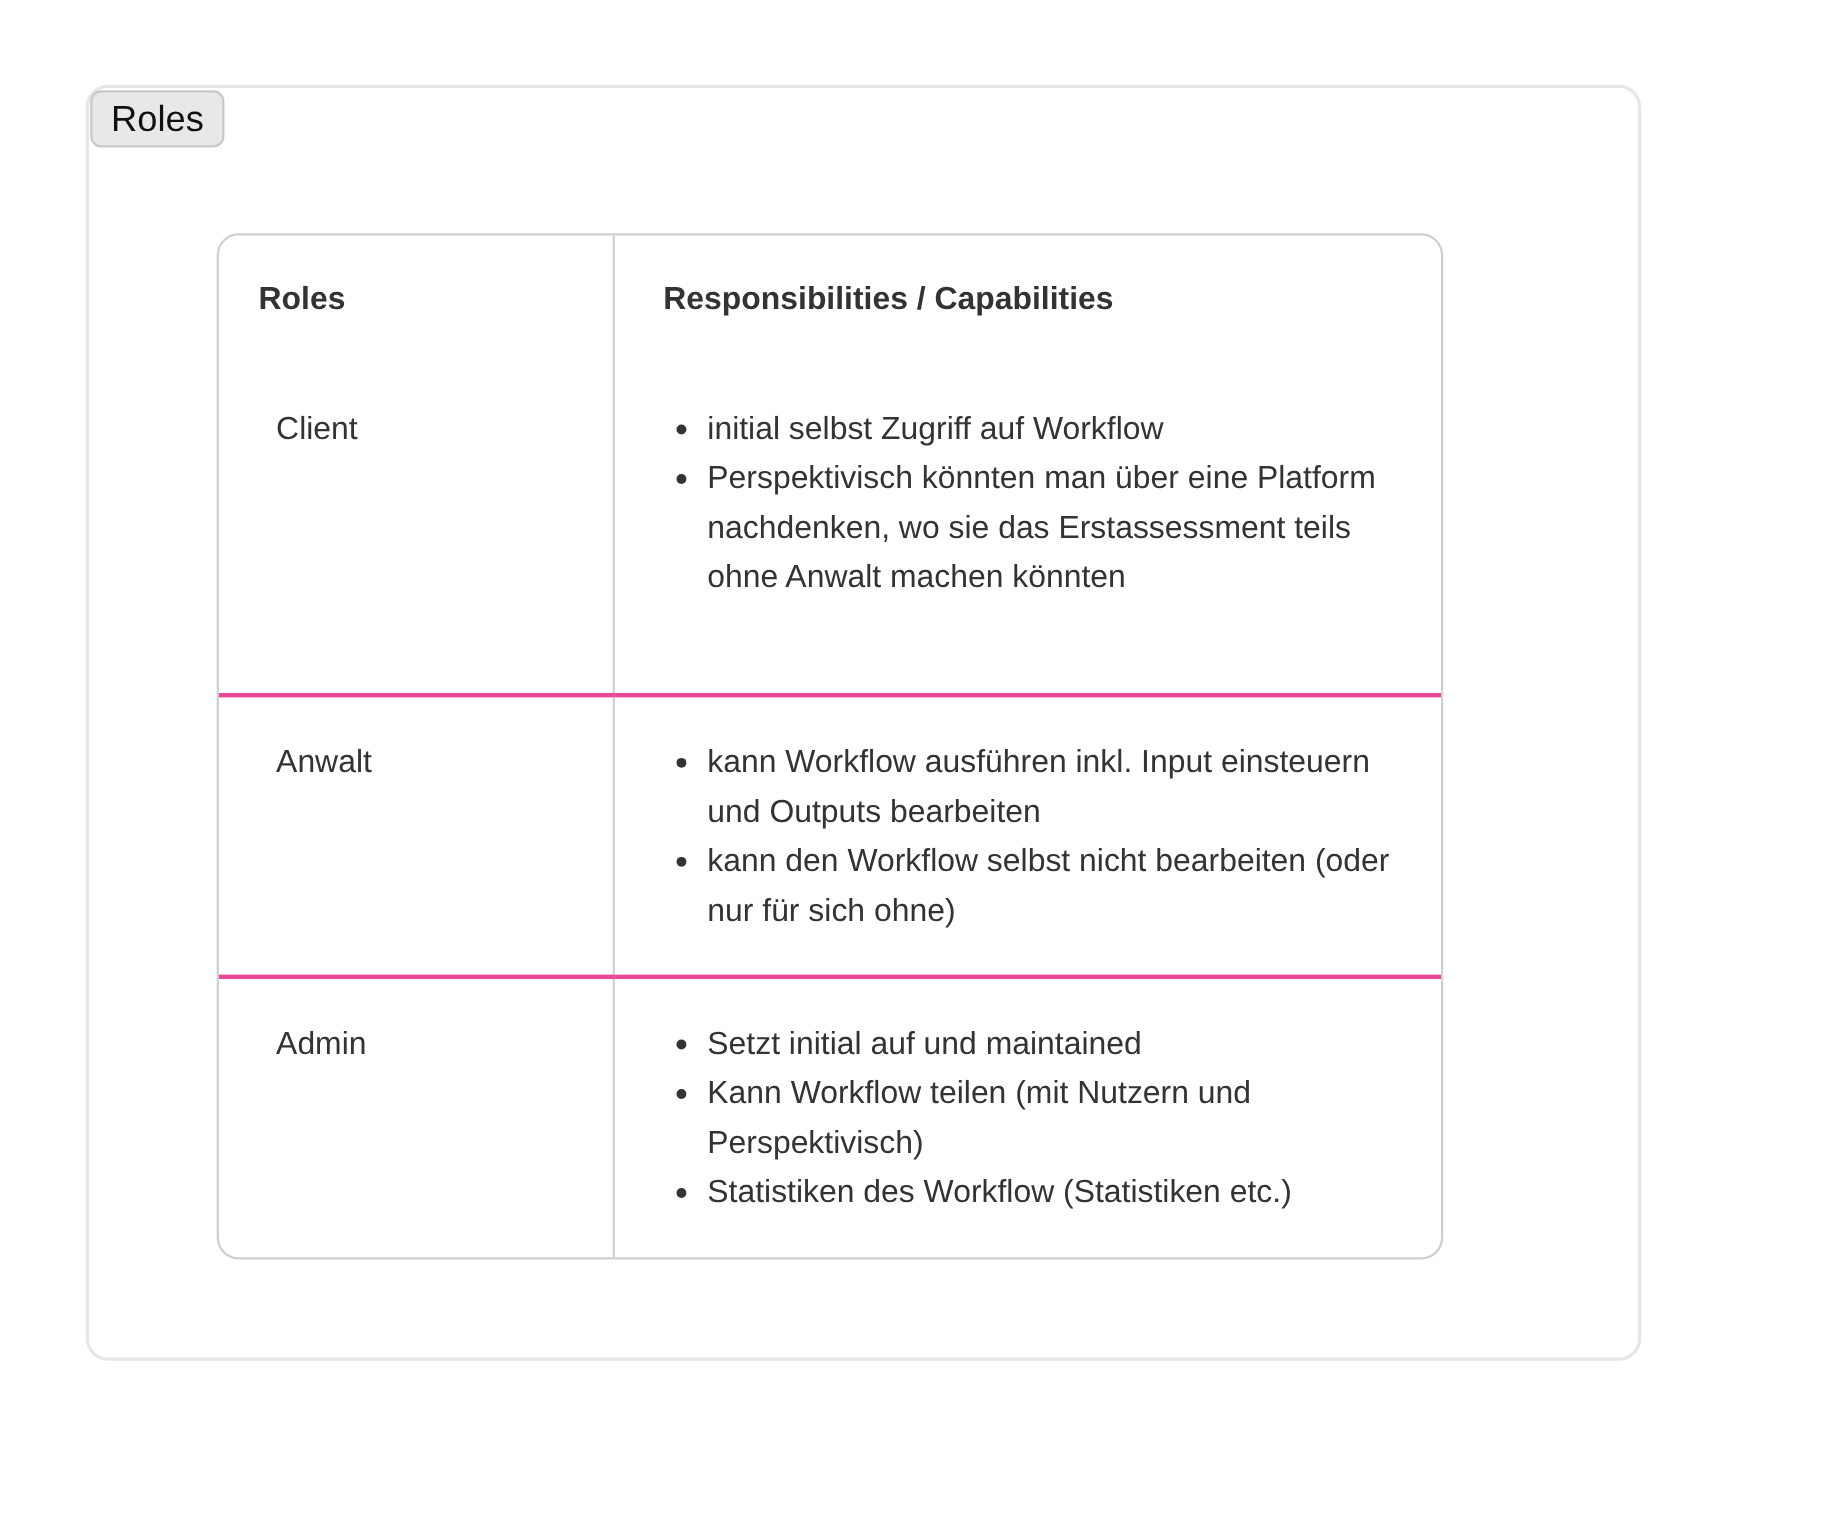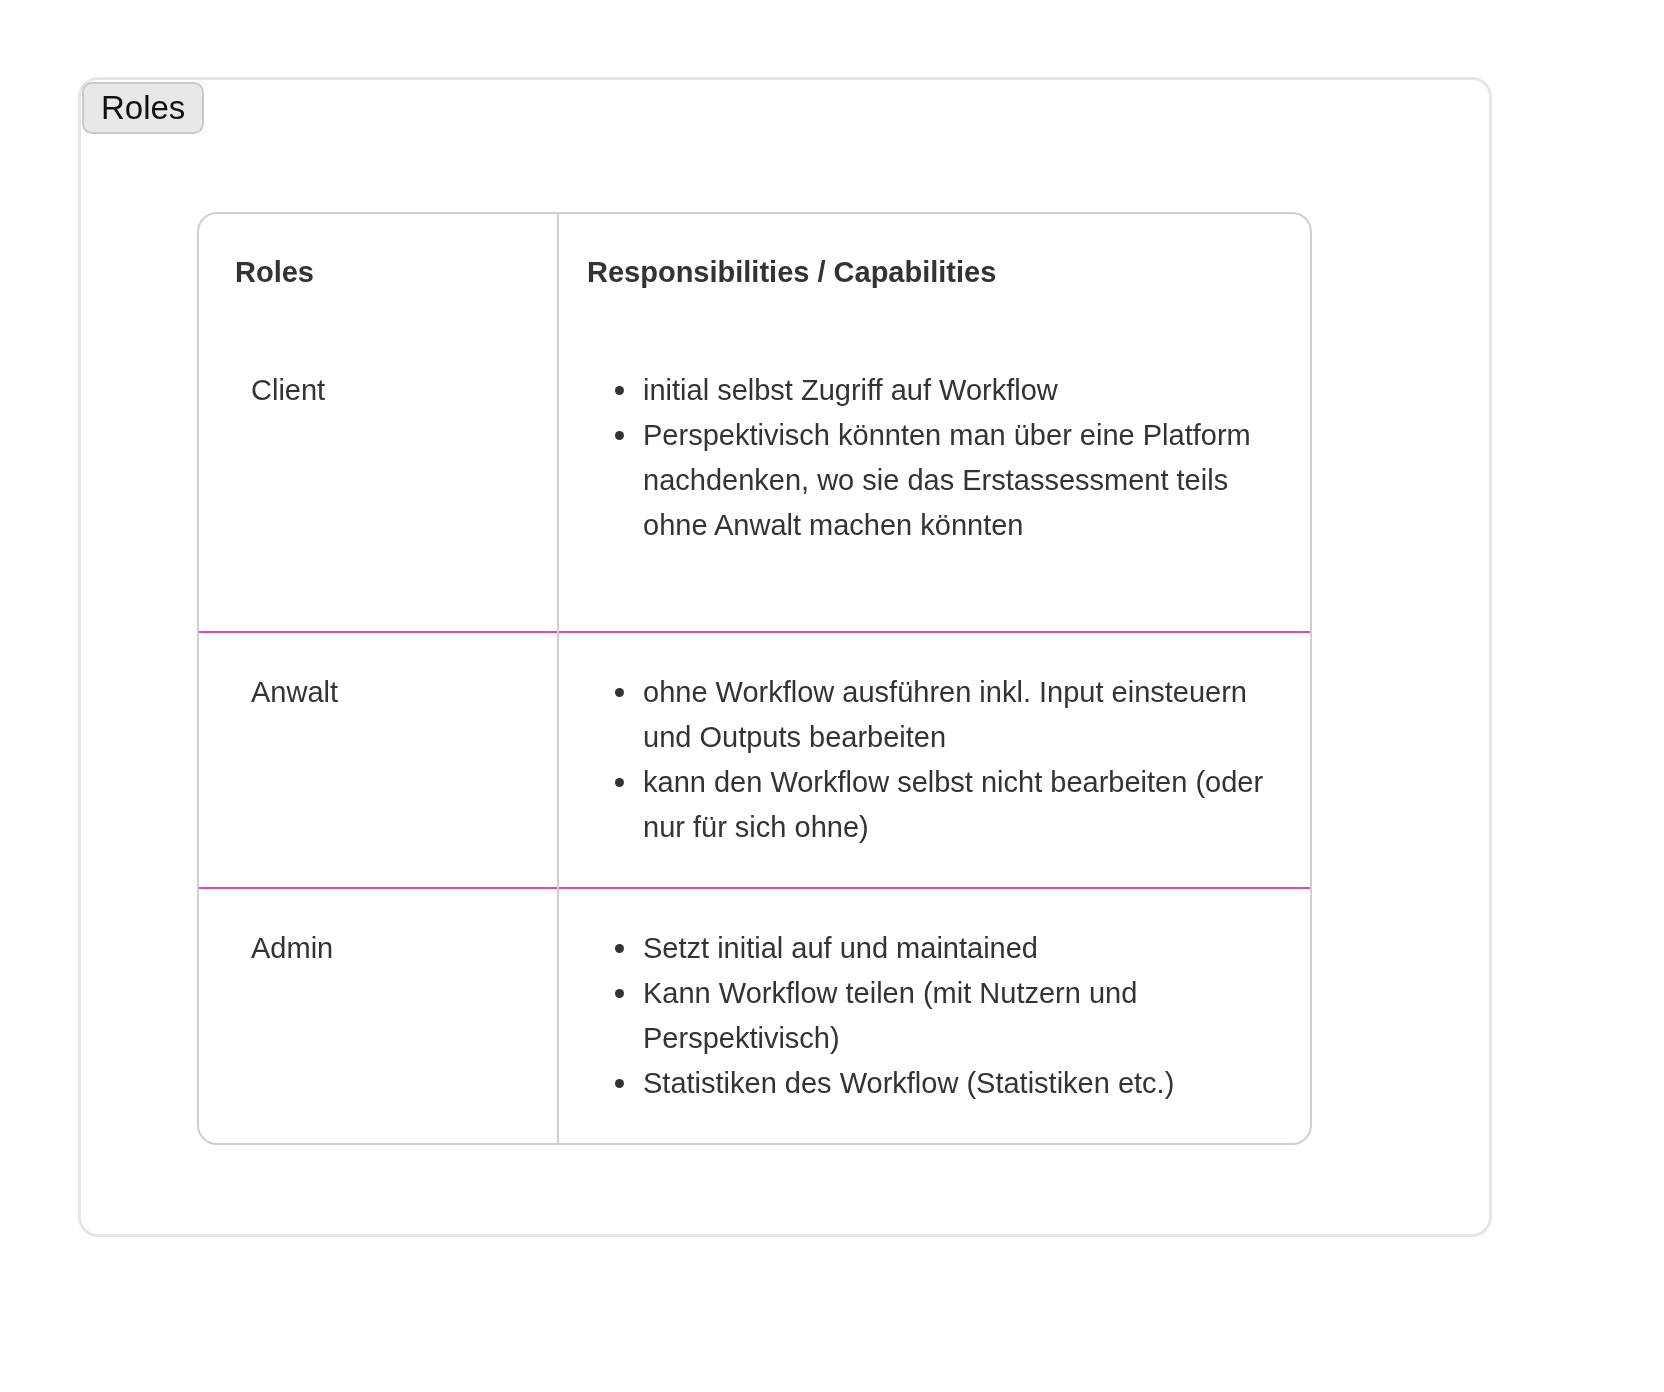"Responsibilities / Capabilities" th.resp-head { padding-left: 28px -> 44px }
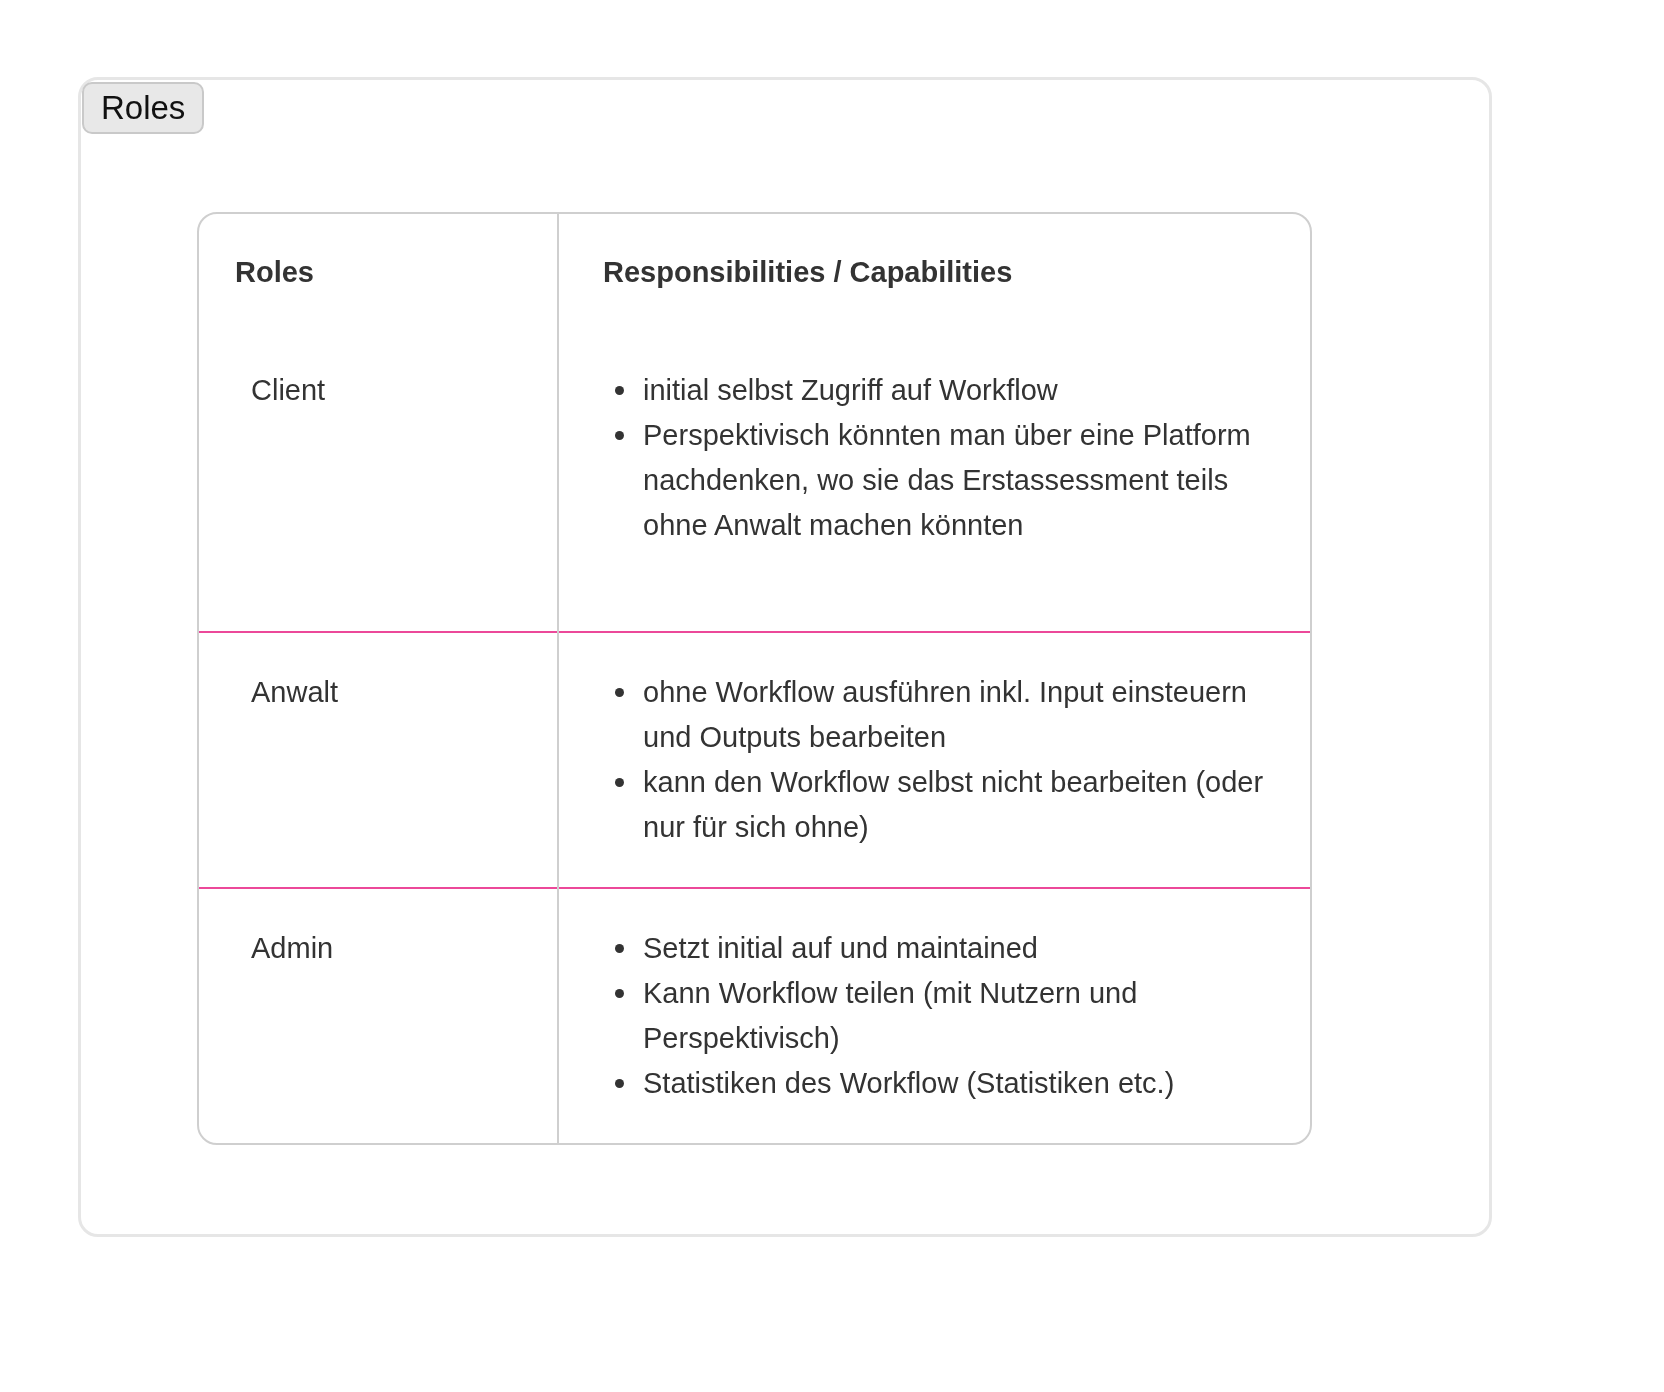"Anwalt" tr + tr th, tr + tr td { border-top: 2px solid #ec4899 -> 4px solid #ec4899 }
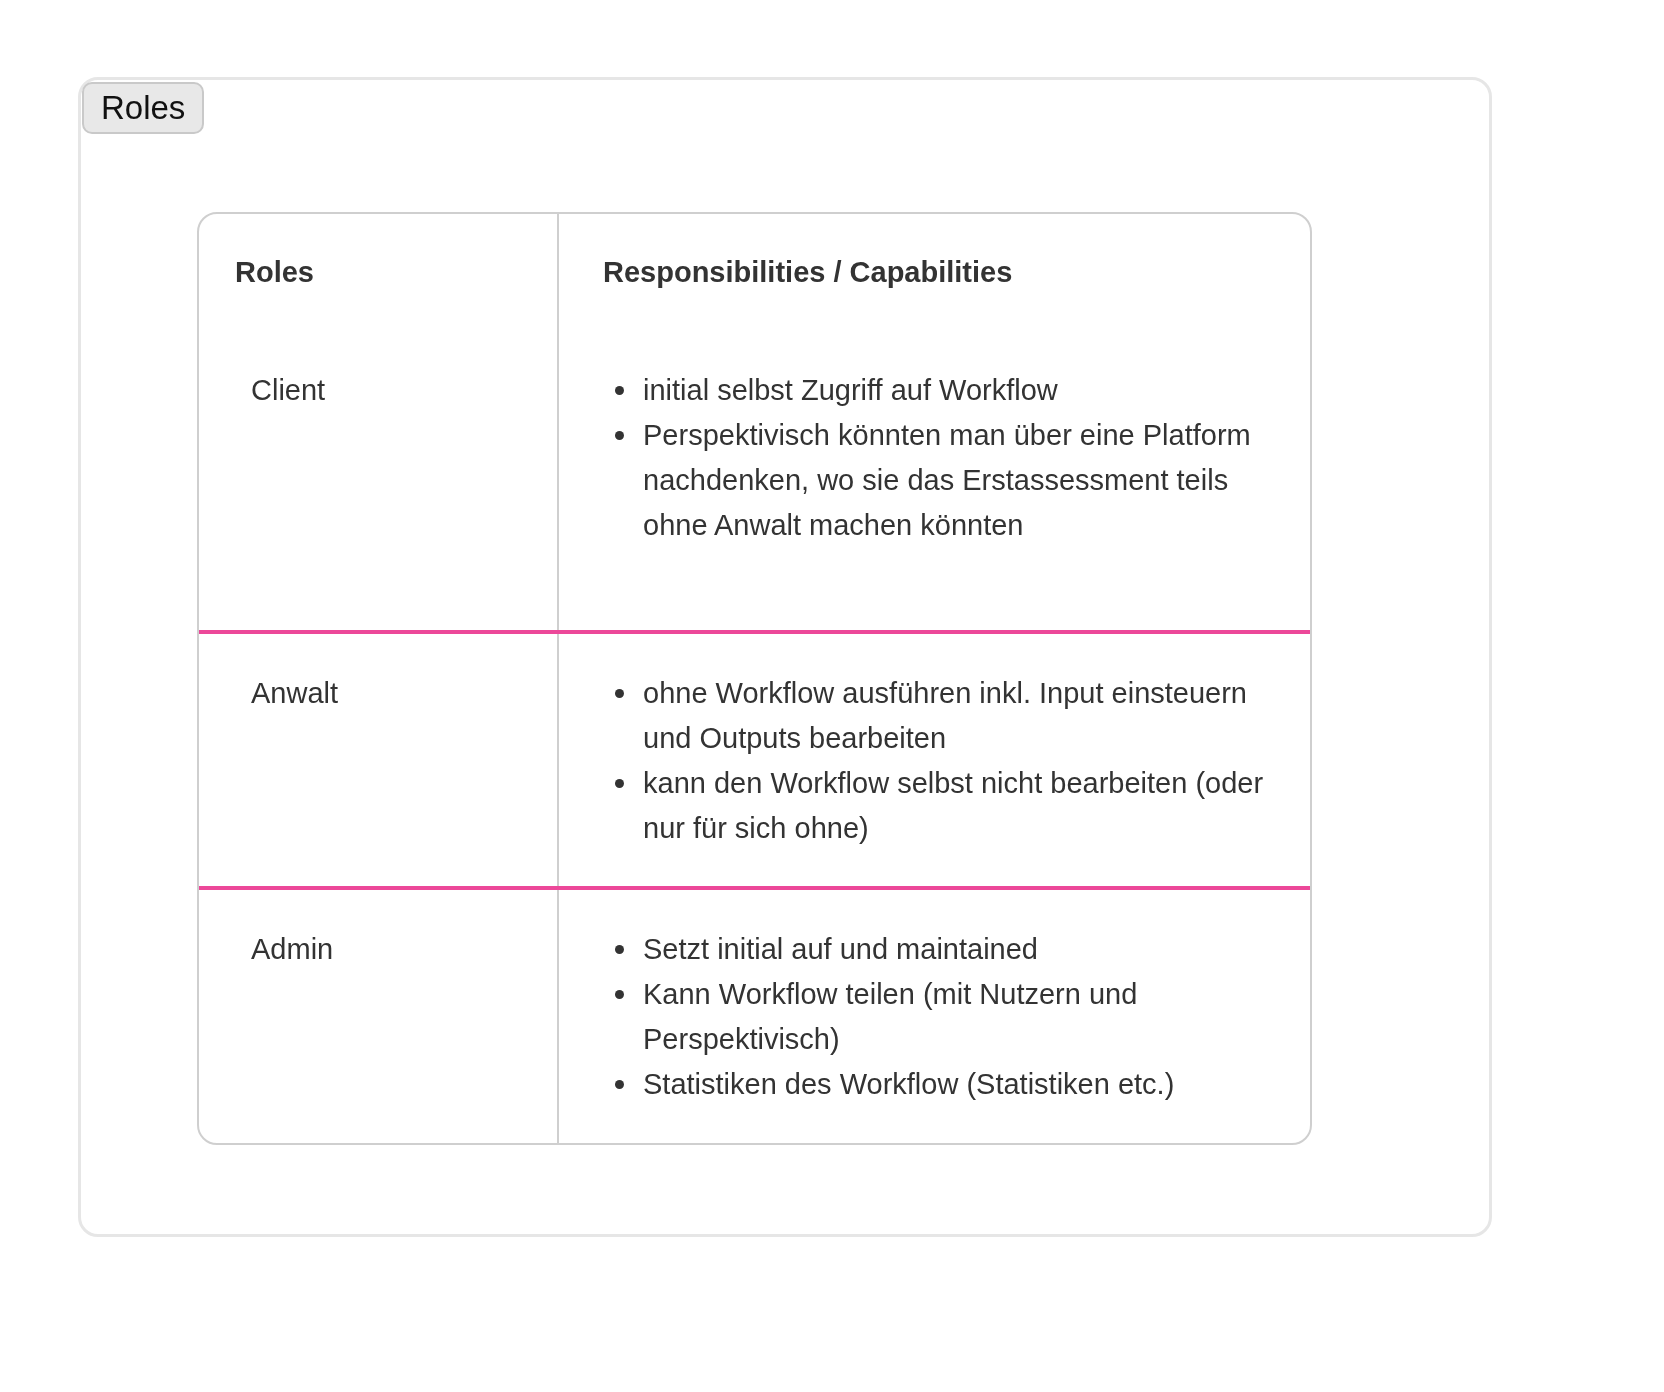"ohne Workflow ausführen inkl. Input" span { text: ohne -> kann }
